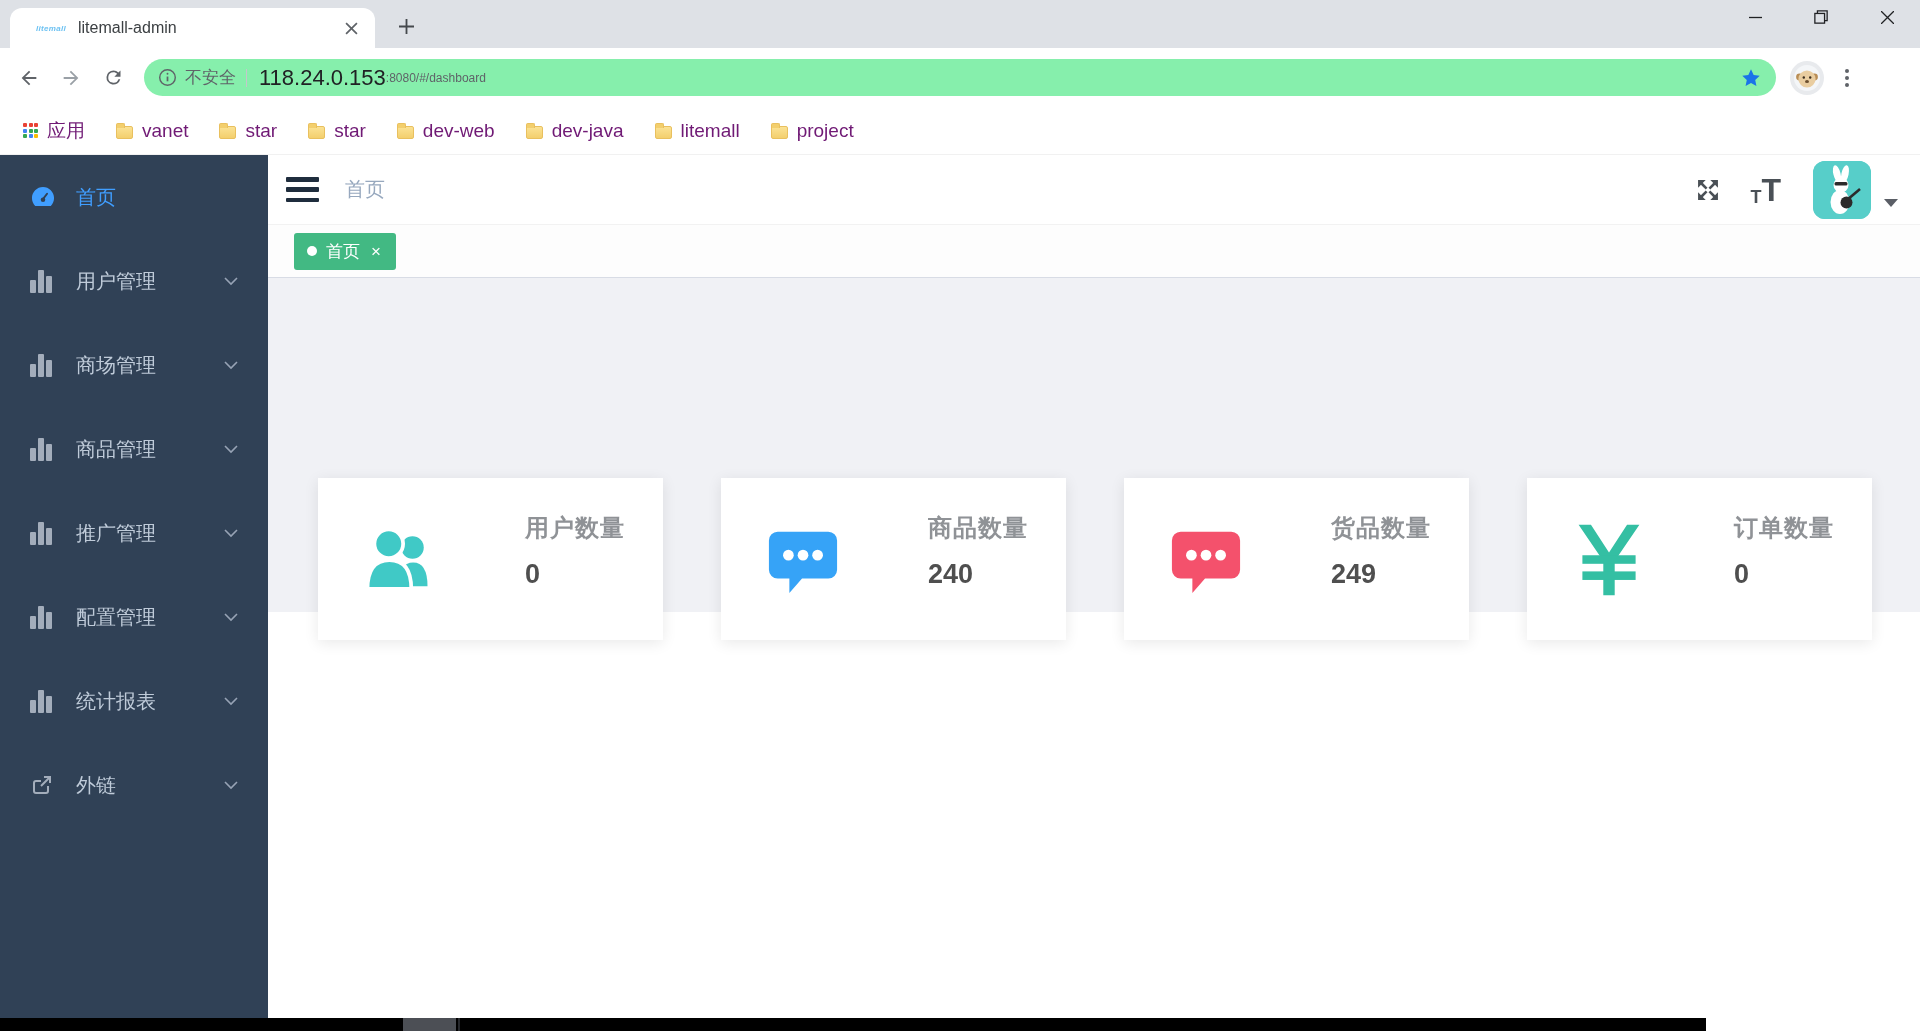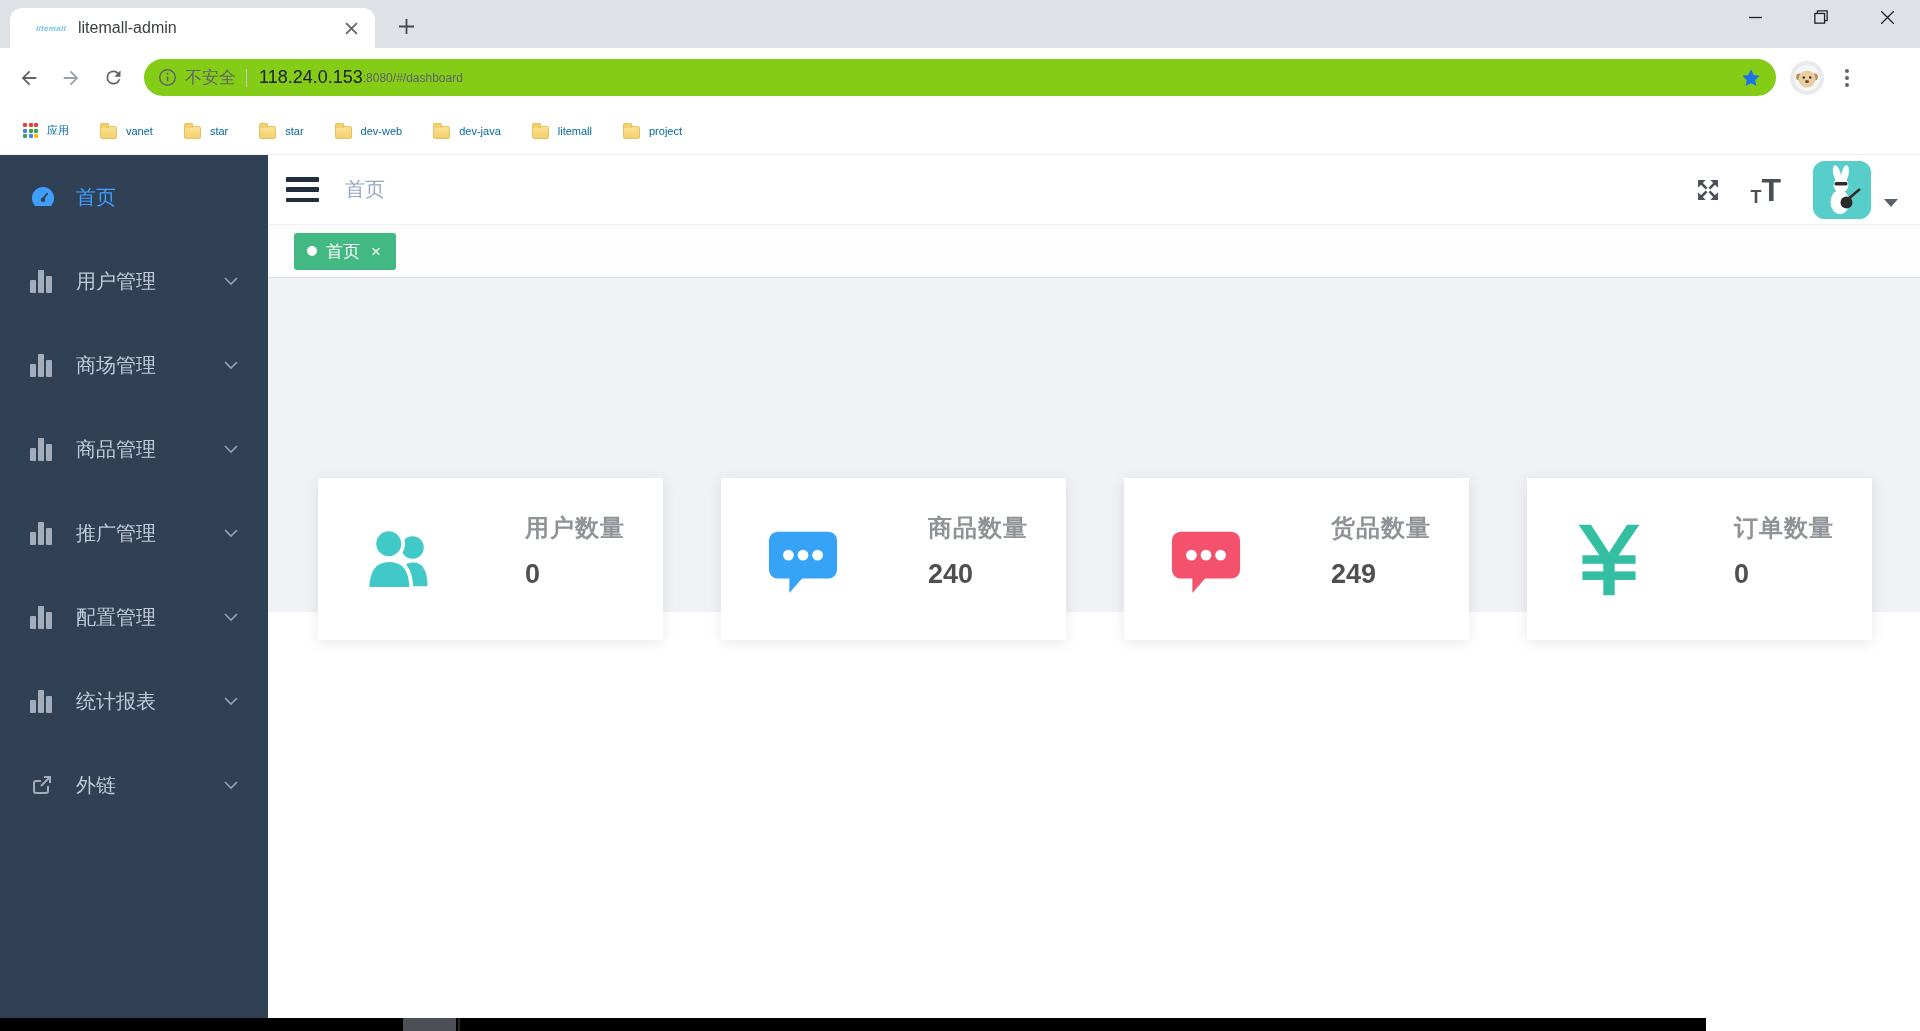"不安全" .urlbar { background: #84cc16 -> #86efac }
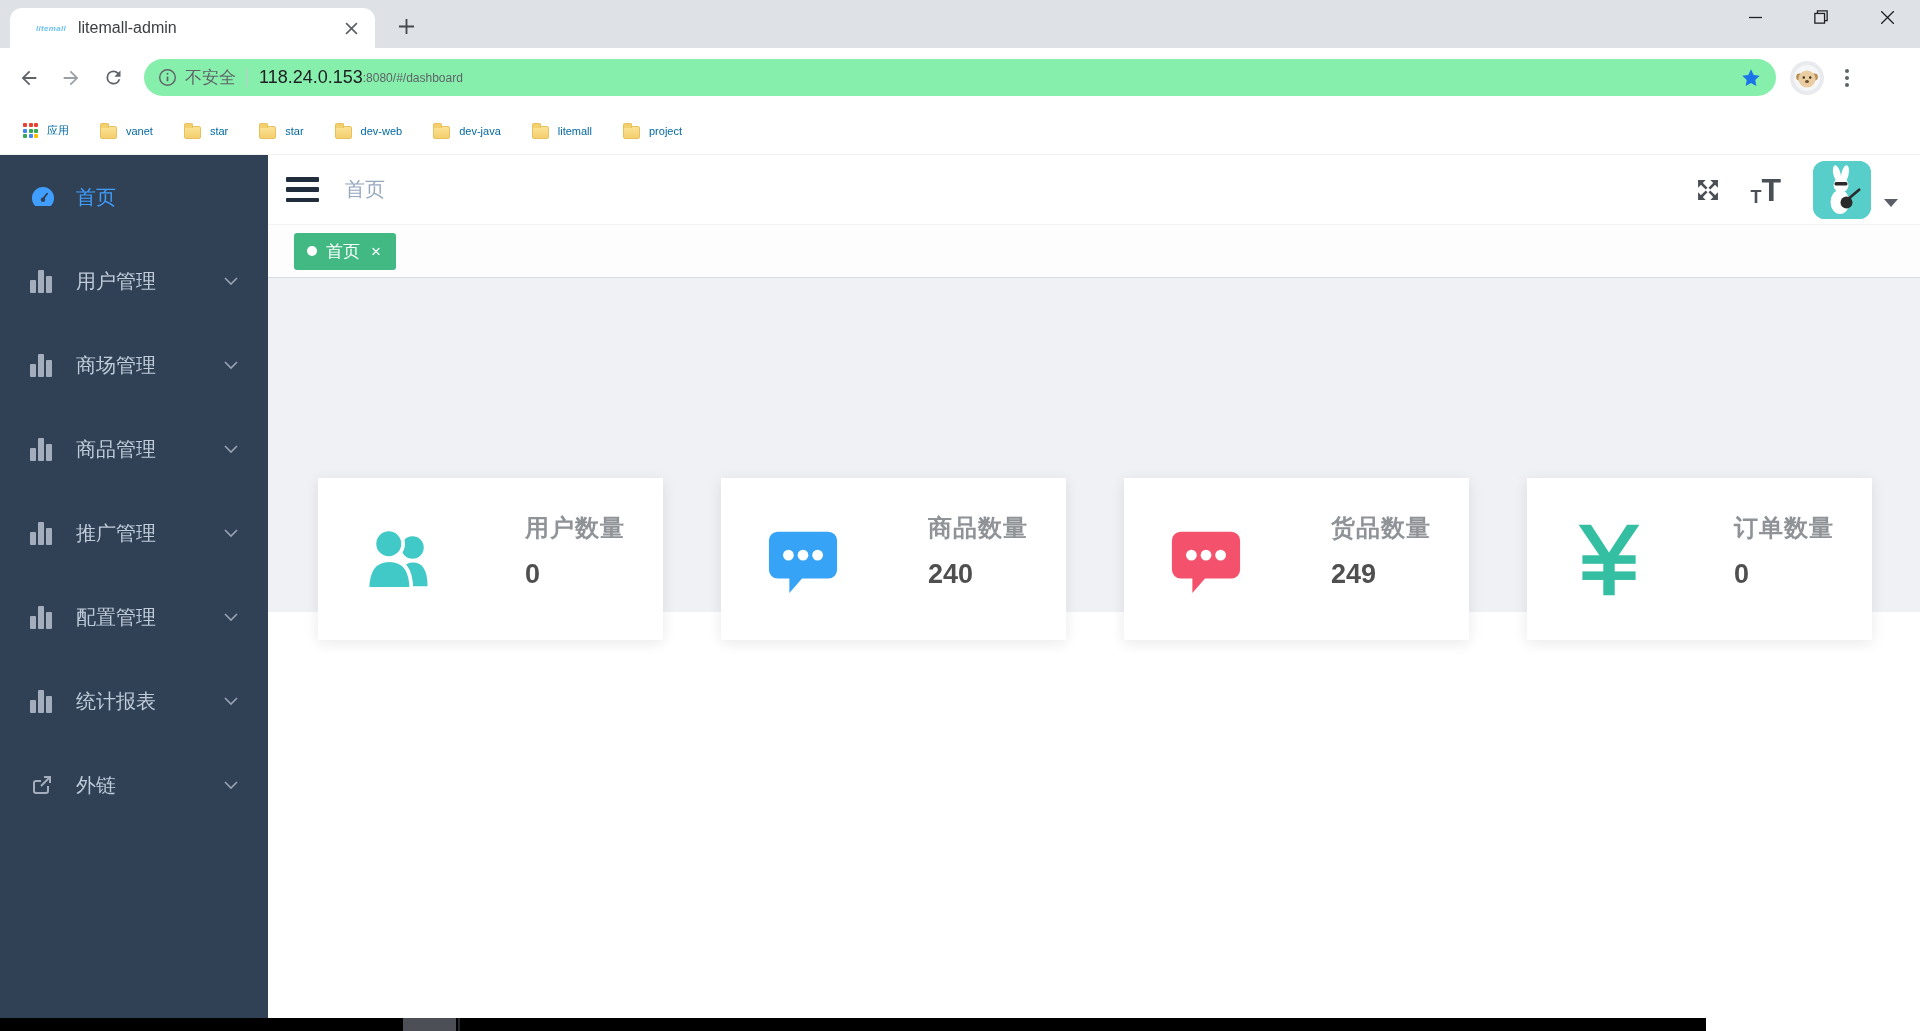"118.24.0.153" .url-host { font-size: 18px -> 22px }
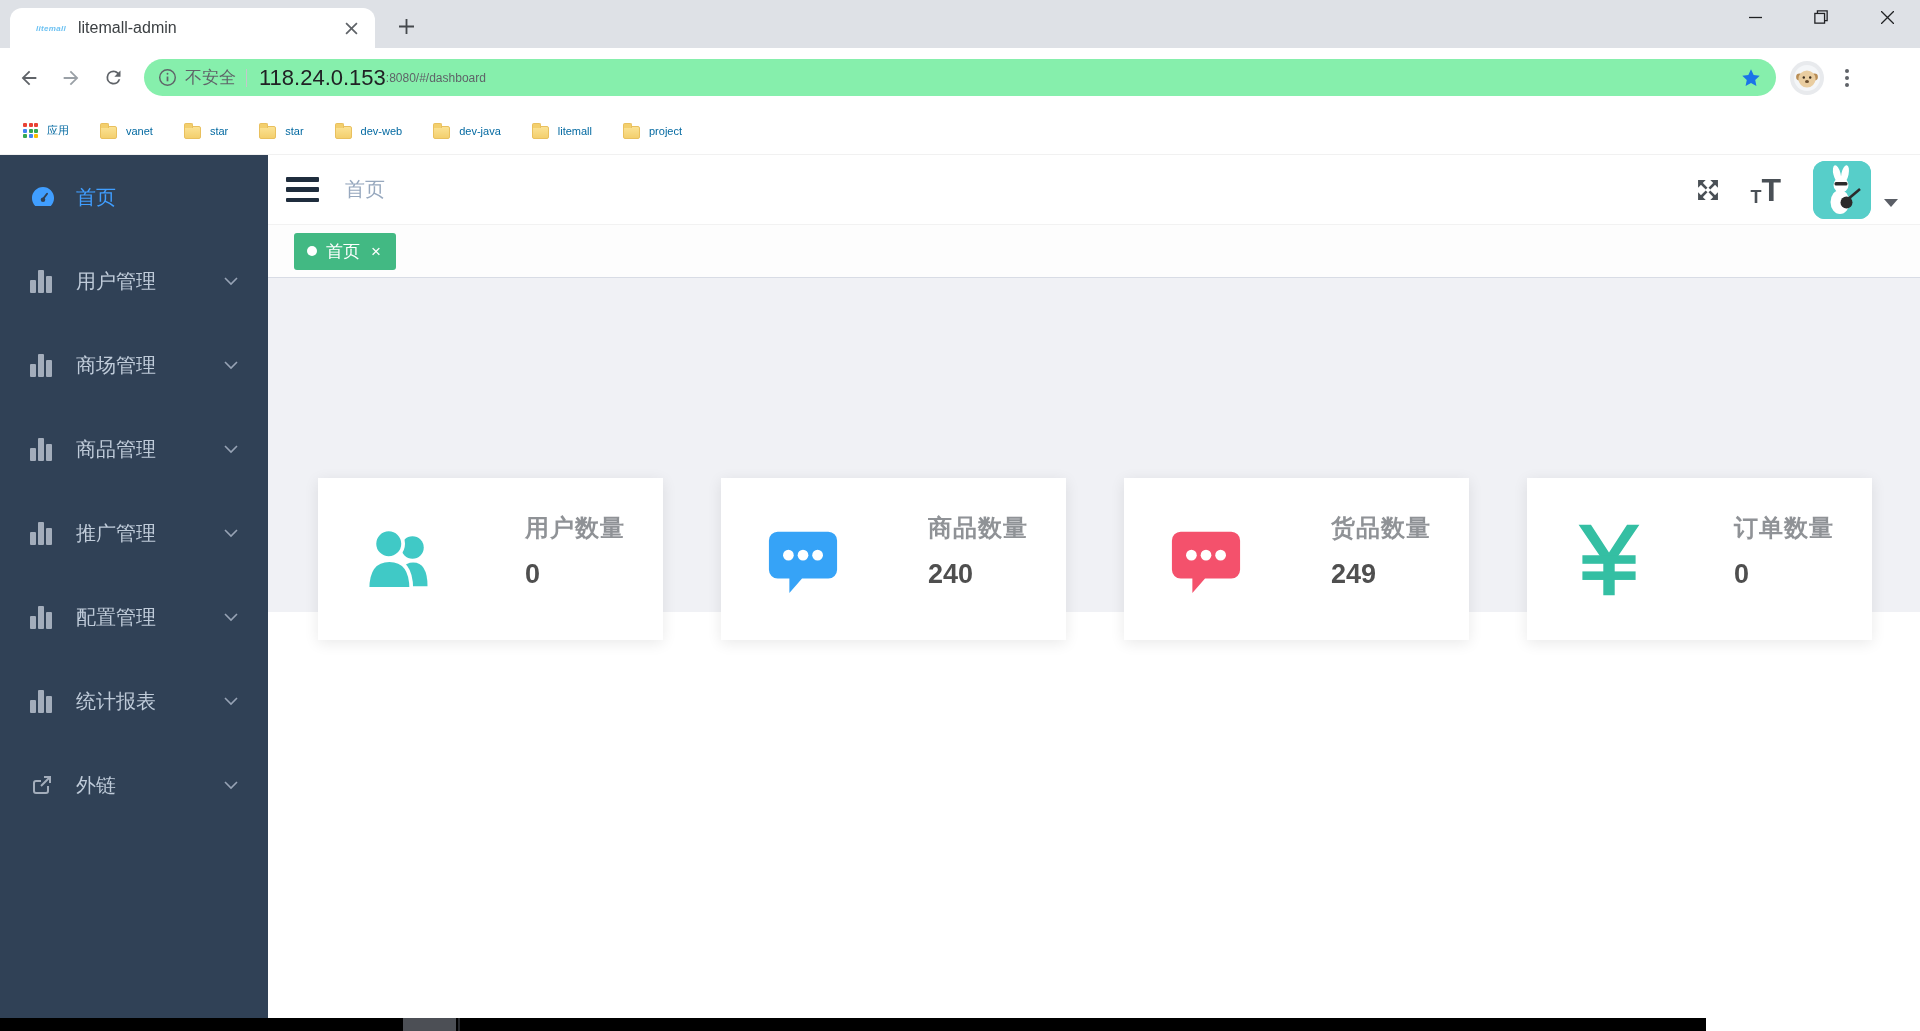"应用" .bm-label { color: #0369a1 -> #701a75; font-size: 11px -> 19px }
